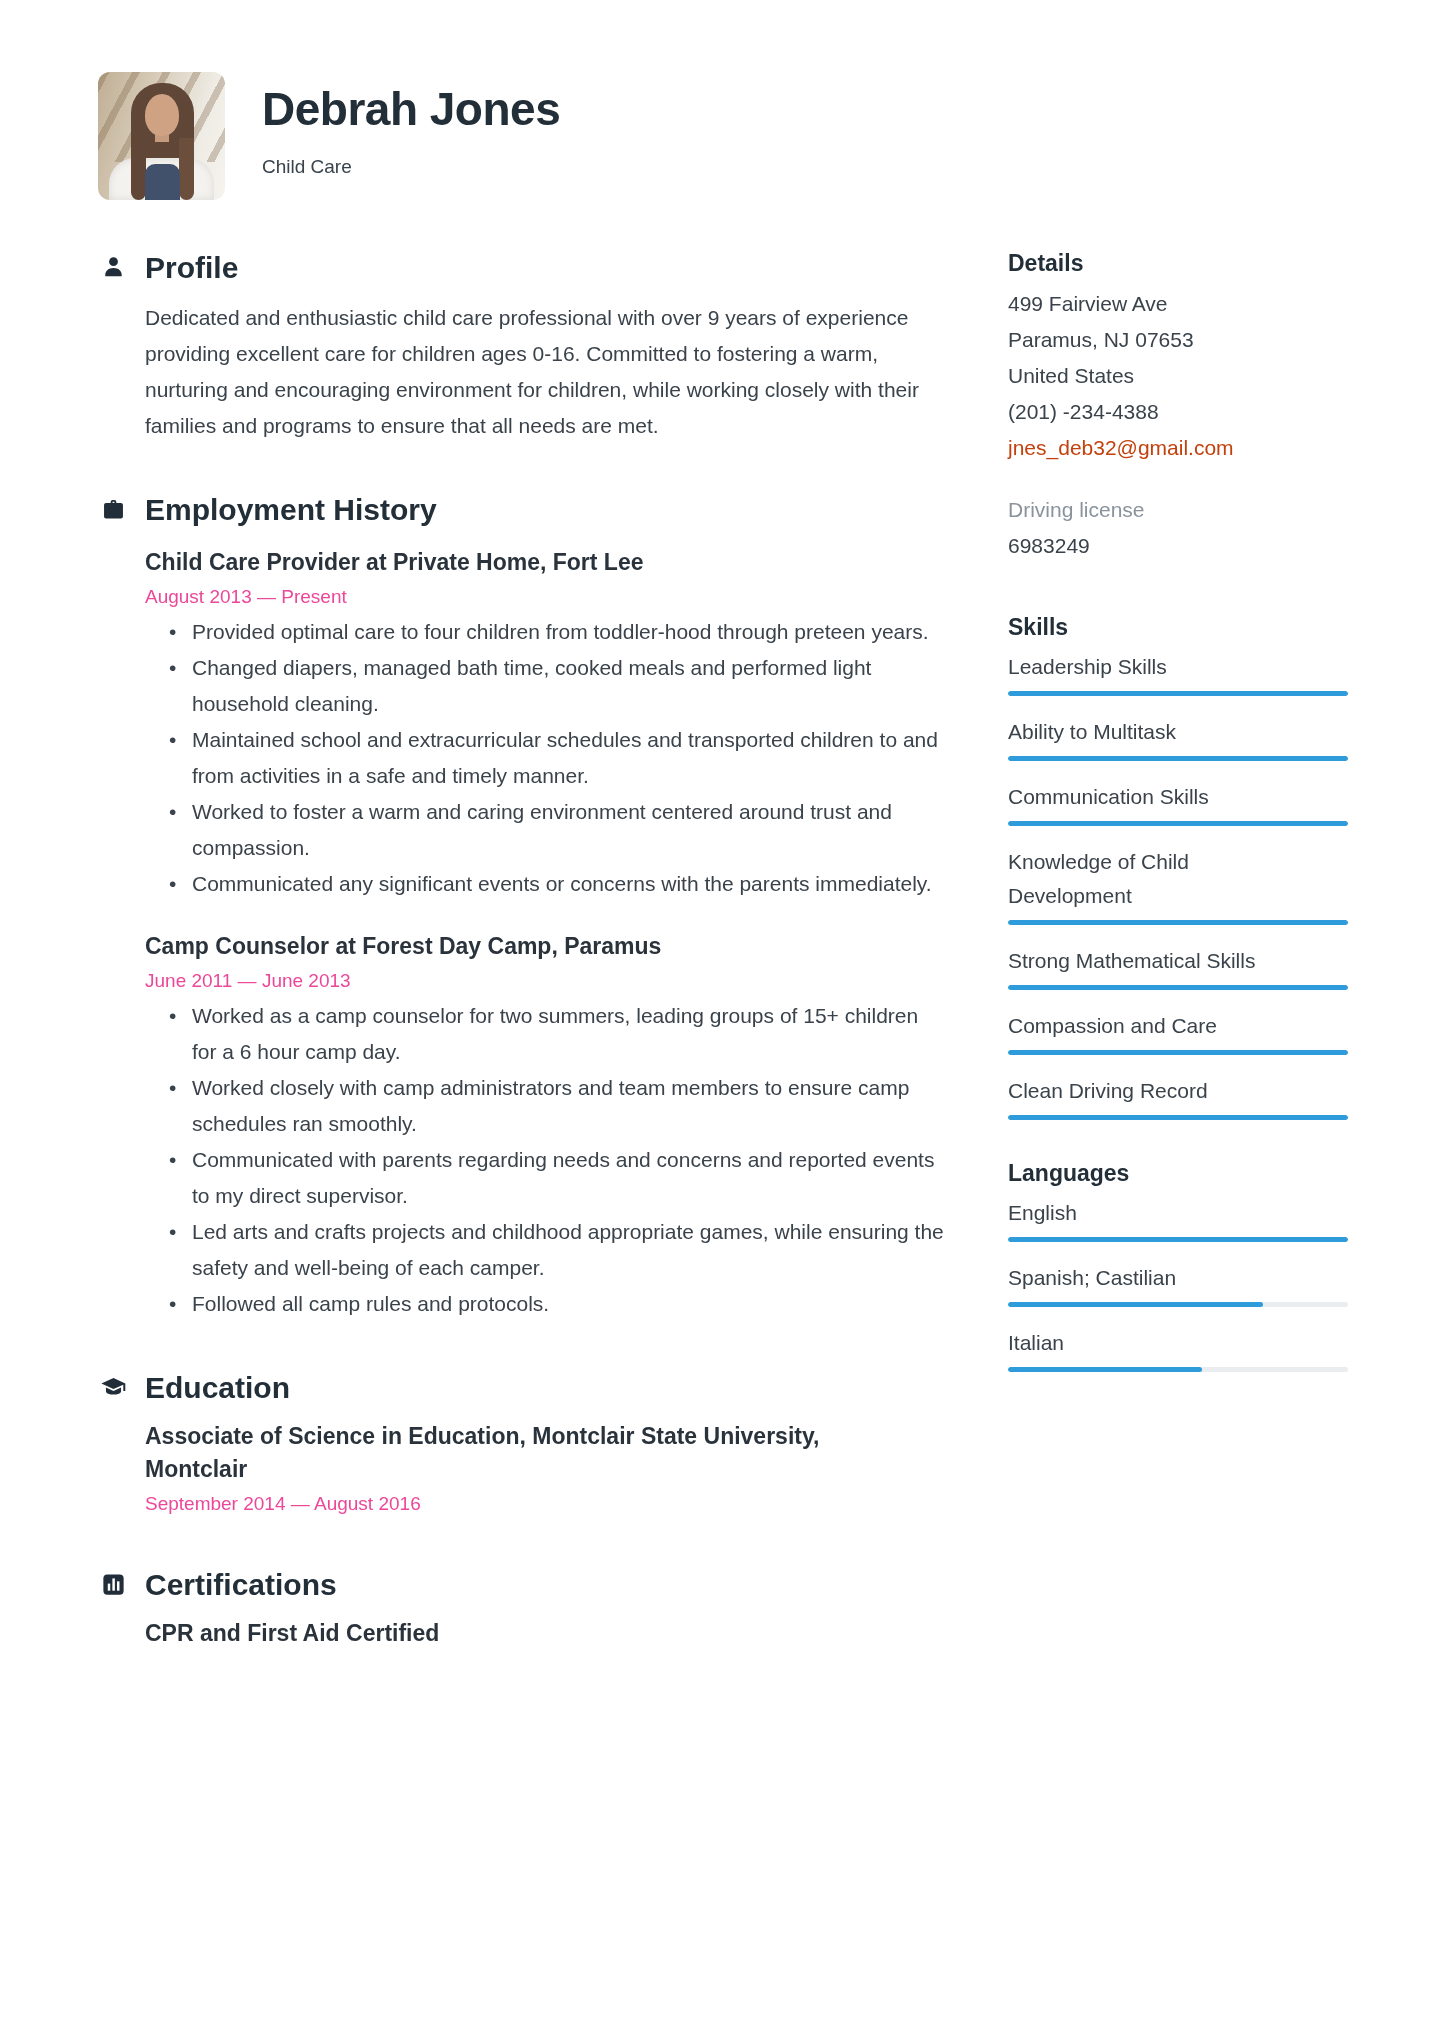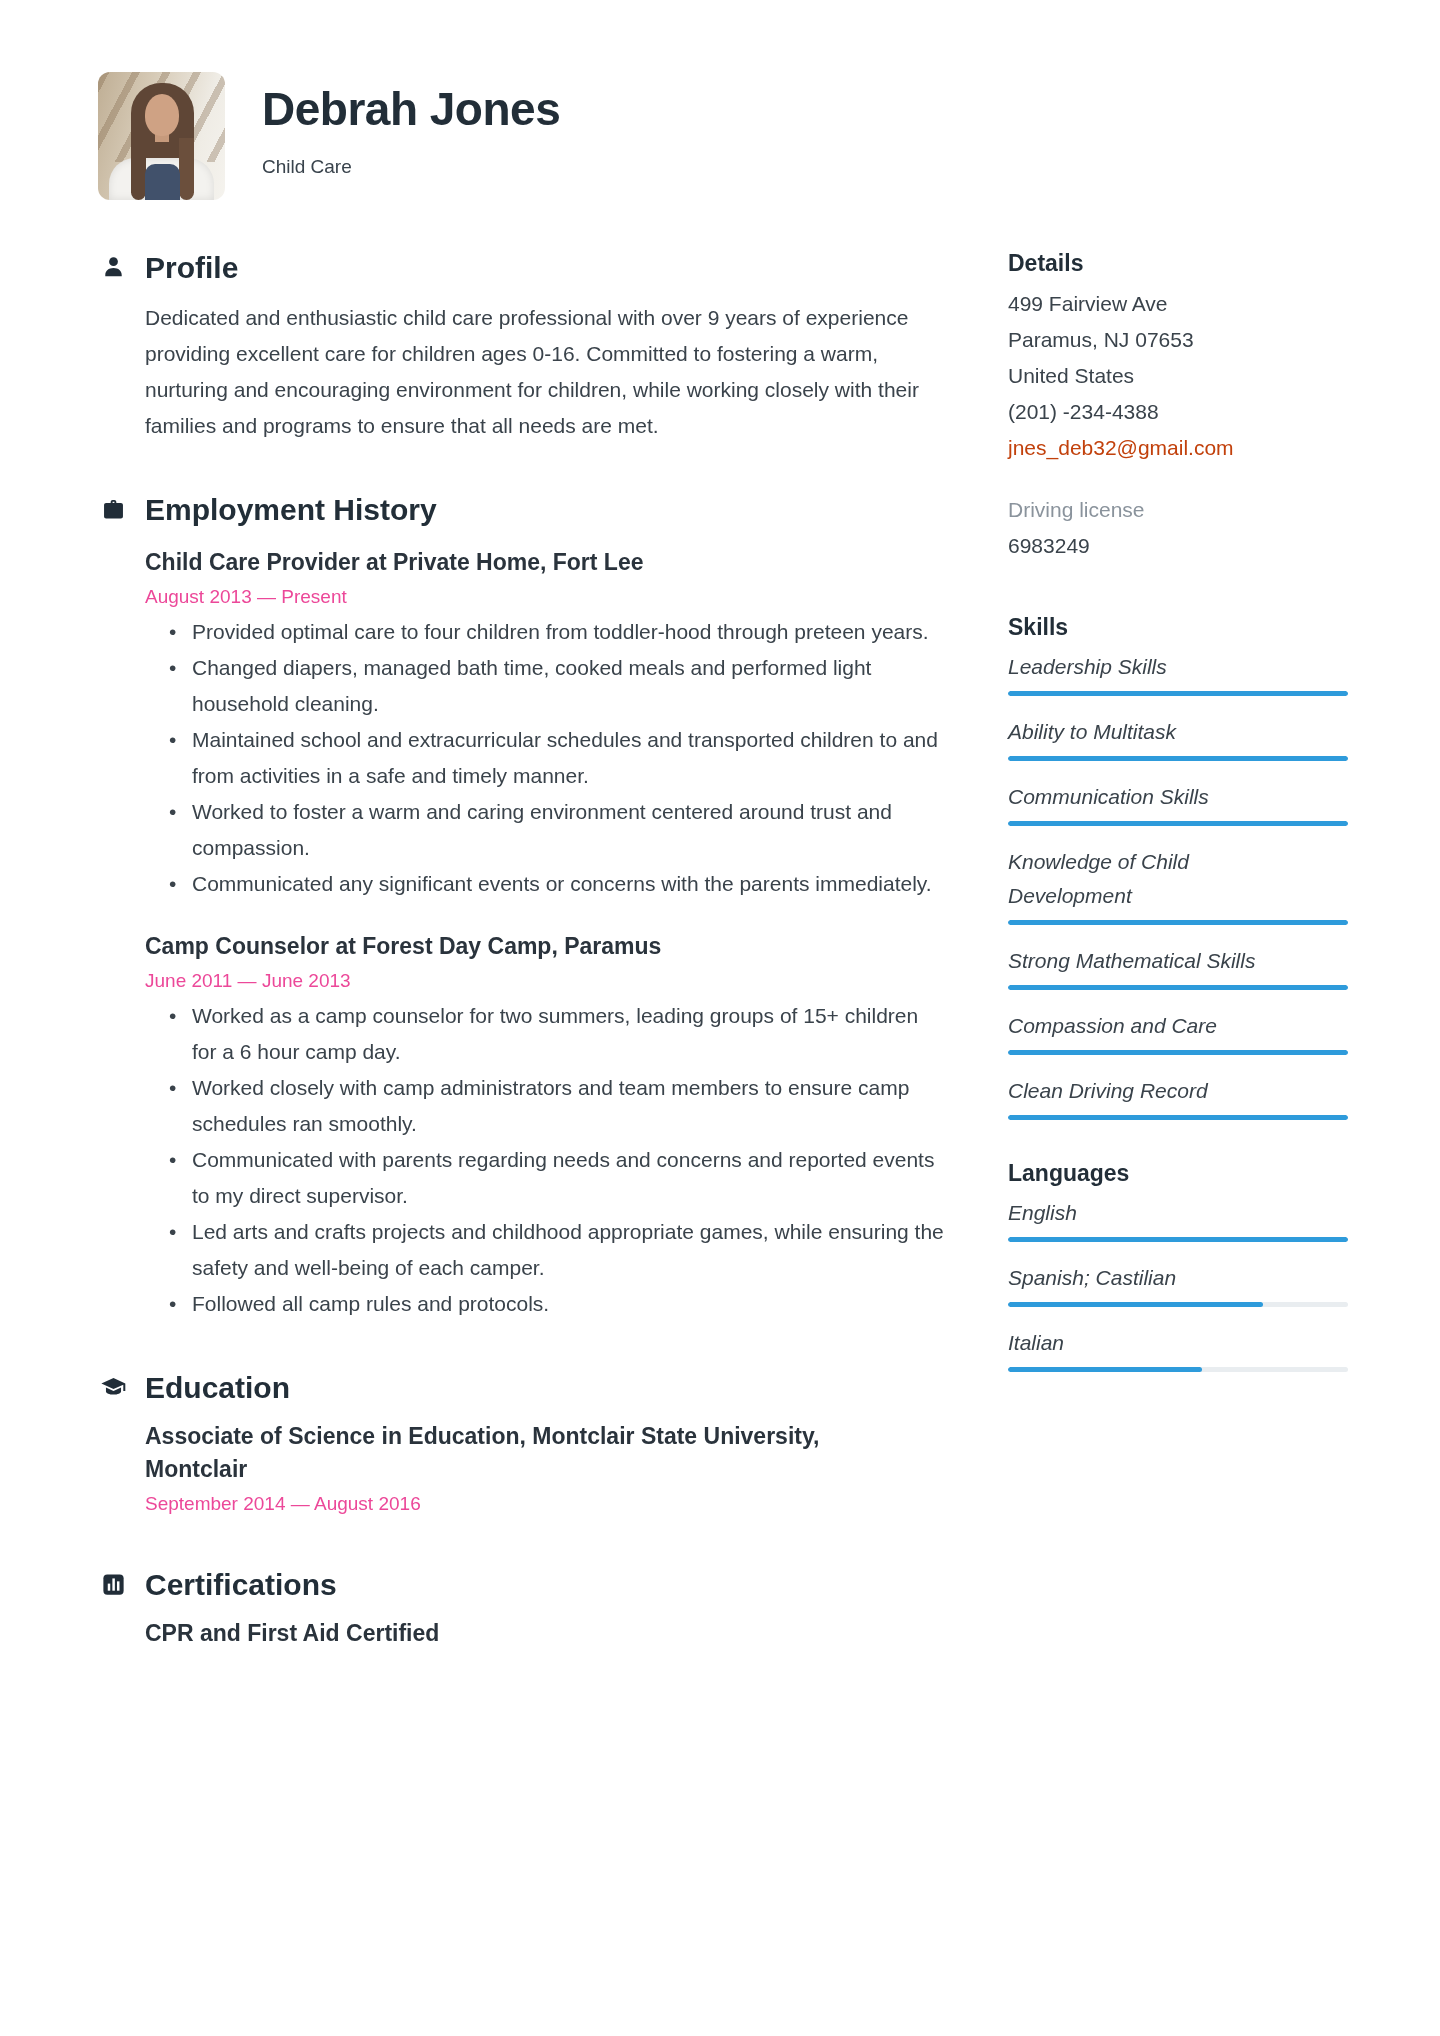"Leadership Skills" .meter-label { font-style: italic -> none }
